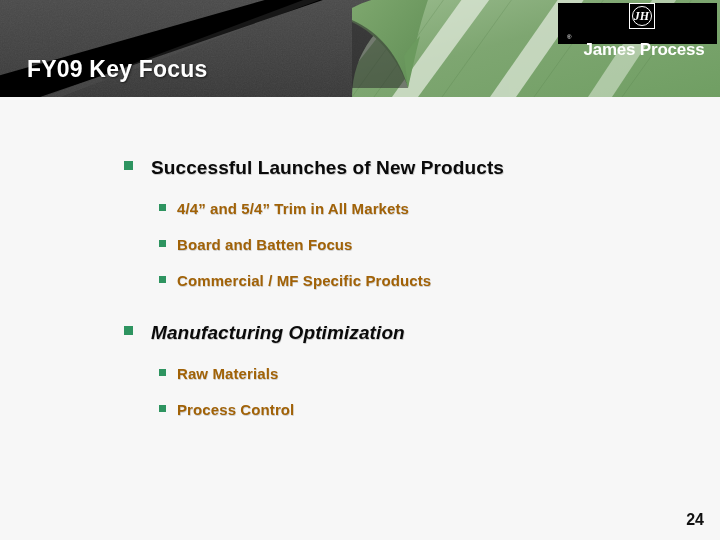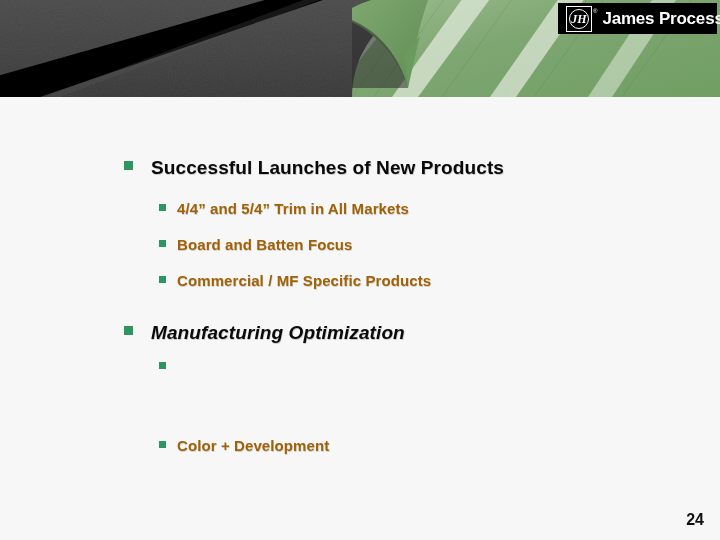"JH" #logo-box { flex-direction: none -> column; height: 31px -> 41px }
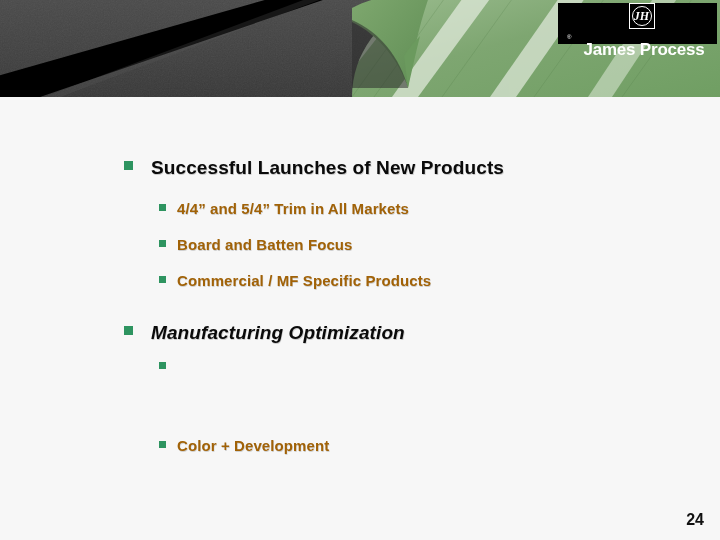"FY09 Key Focus" h1 { html: none -> <h1>FY09 Key Focus</h1> }
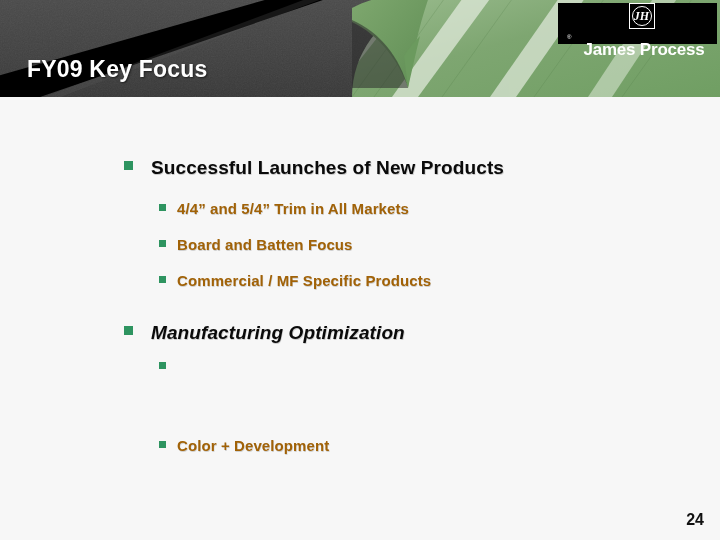"Raw Materials" span.txt { html: none -> <span>Raw Materials</span> }
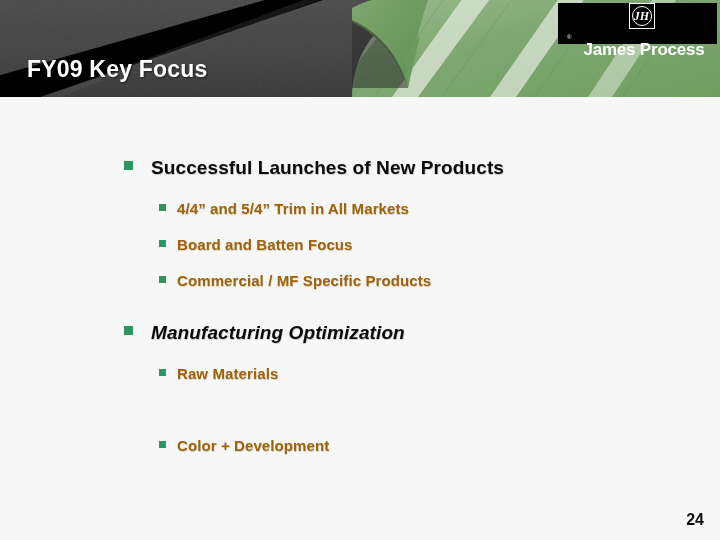"Process Control" div.bullet-row { html: none -> <div> <span></span> <span>Process Control</span> </div> }
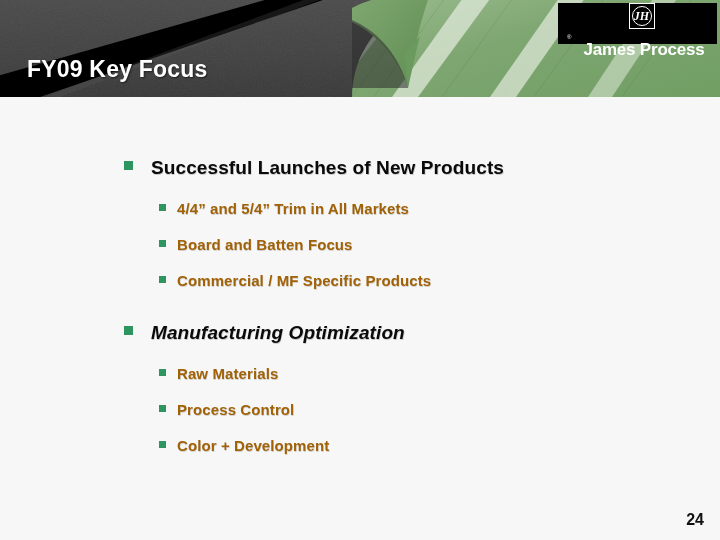"Color + Development" div.bullet-row { html: <div> <span></span> <span>Color + Development</span> </div> -> none }
